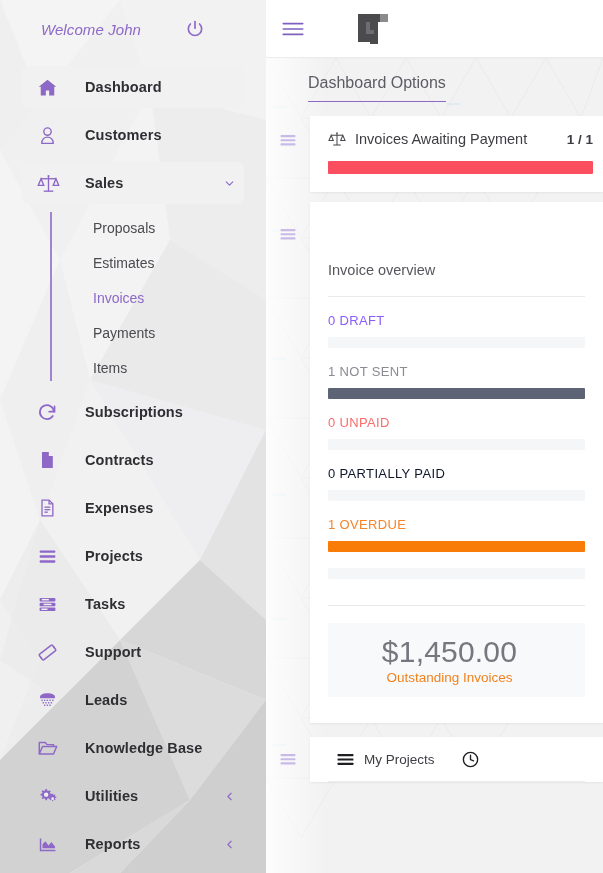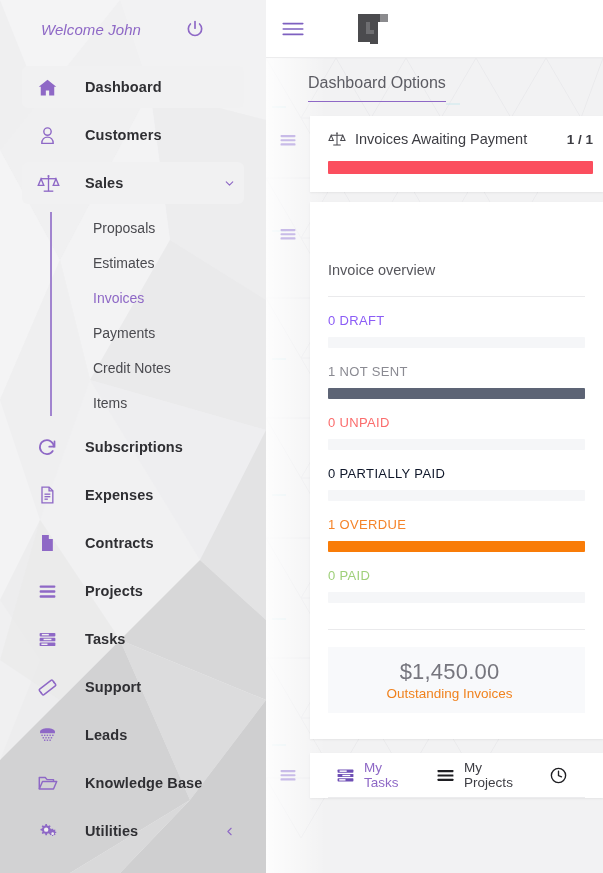"Credit Notes" div.sub-item { html: <div> <span>Credit Notes</span> </div> -> none }
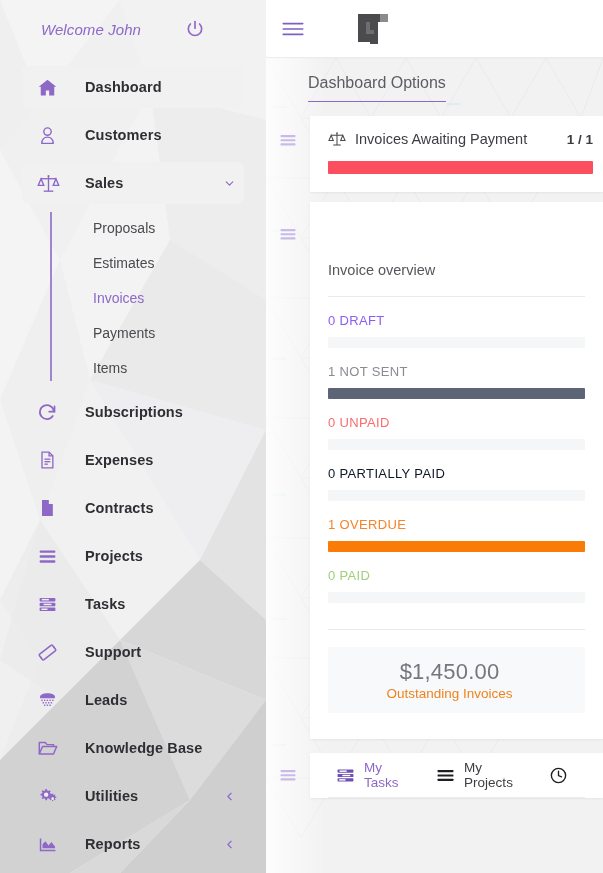"Expenses" div.nav-item { order: before "Contracts" -> after "Contracts" }
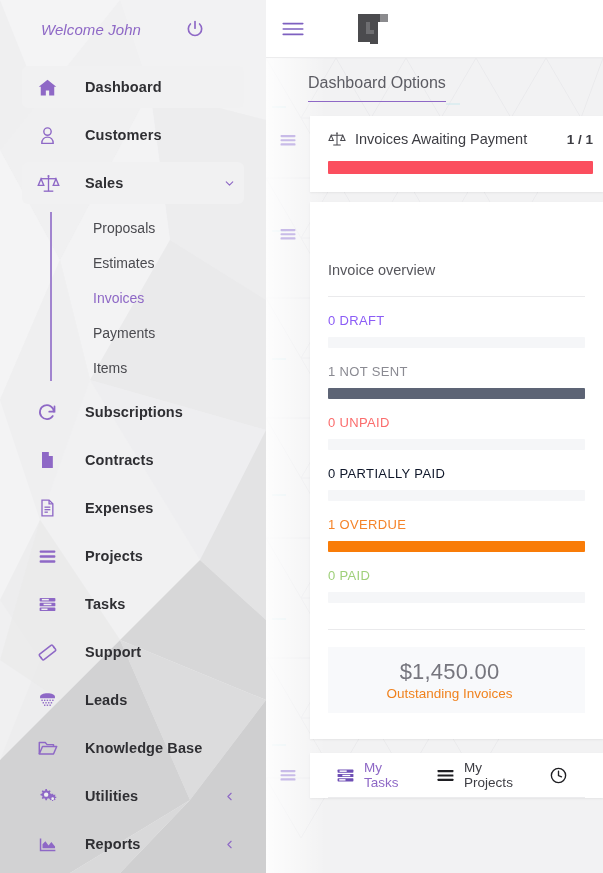"0 PAID" div.ov-label { html: <div>0 PAID</div> -> none }
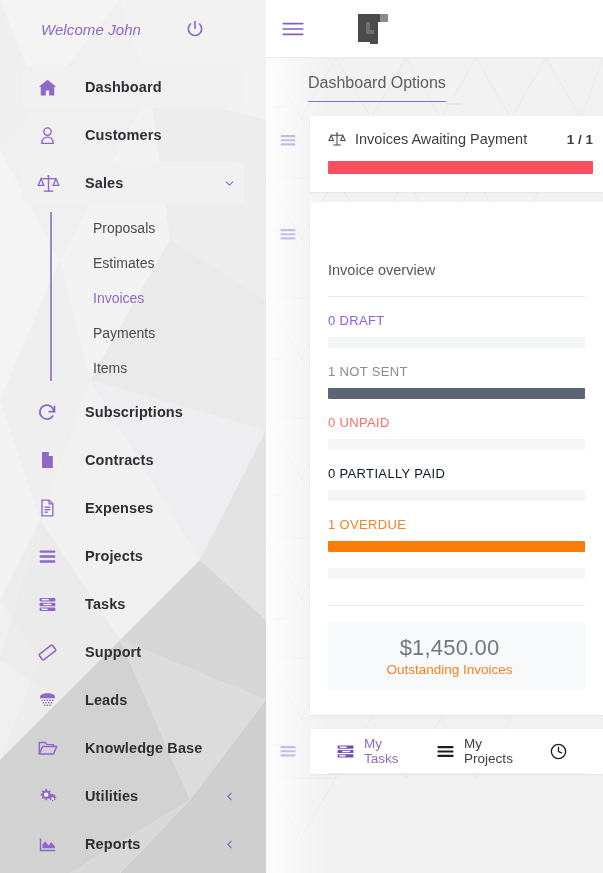"$1,450.00" .ov-total-amt { font-size: 22px -> 30px }
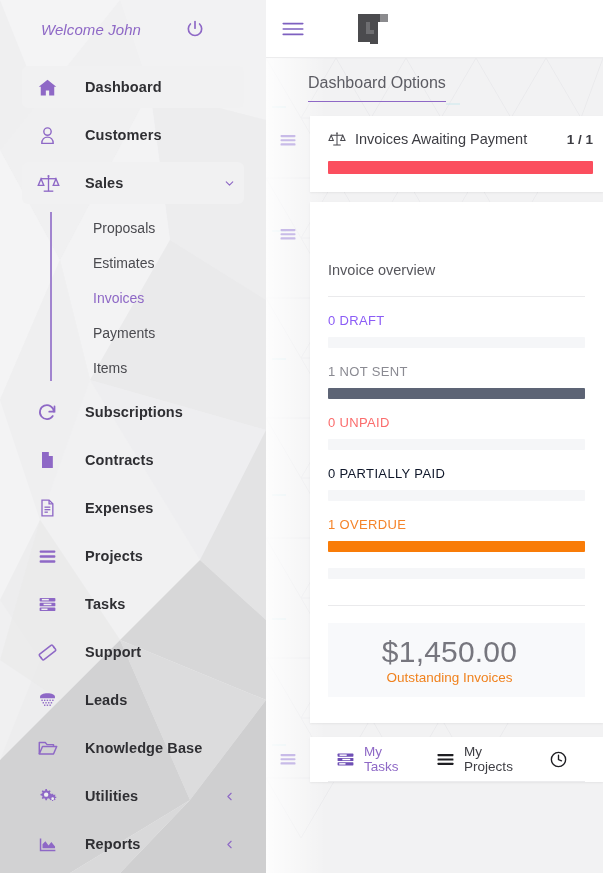"My Tasks" div.mt-tab { html: <div> <span> <svg> <rect></rect> <rect></rect> <rect></rect> <rect></rect> <rect></rect> <rect></rect> </svg> </span> <span>My Tasks</span> </div> -> none }
